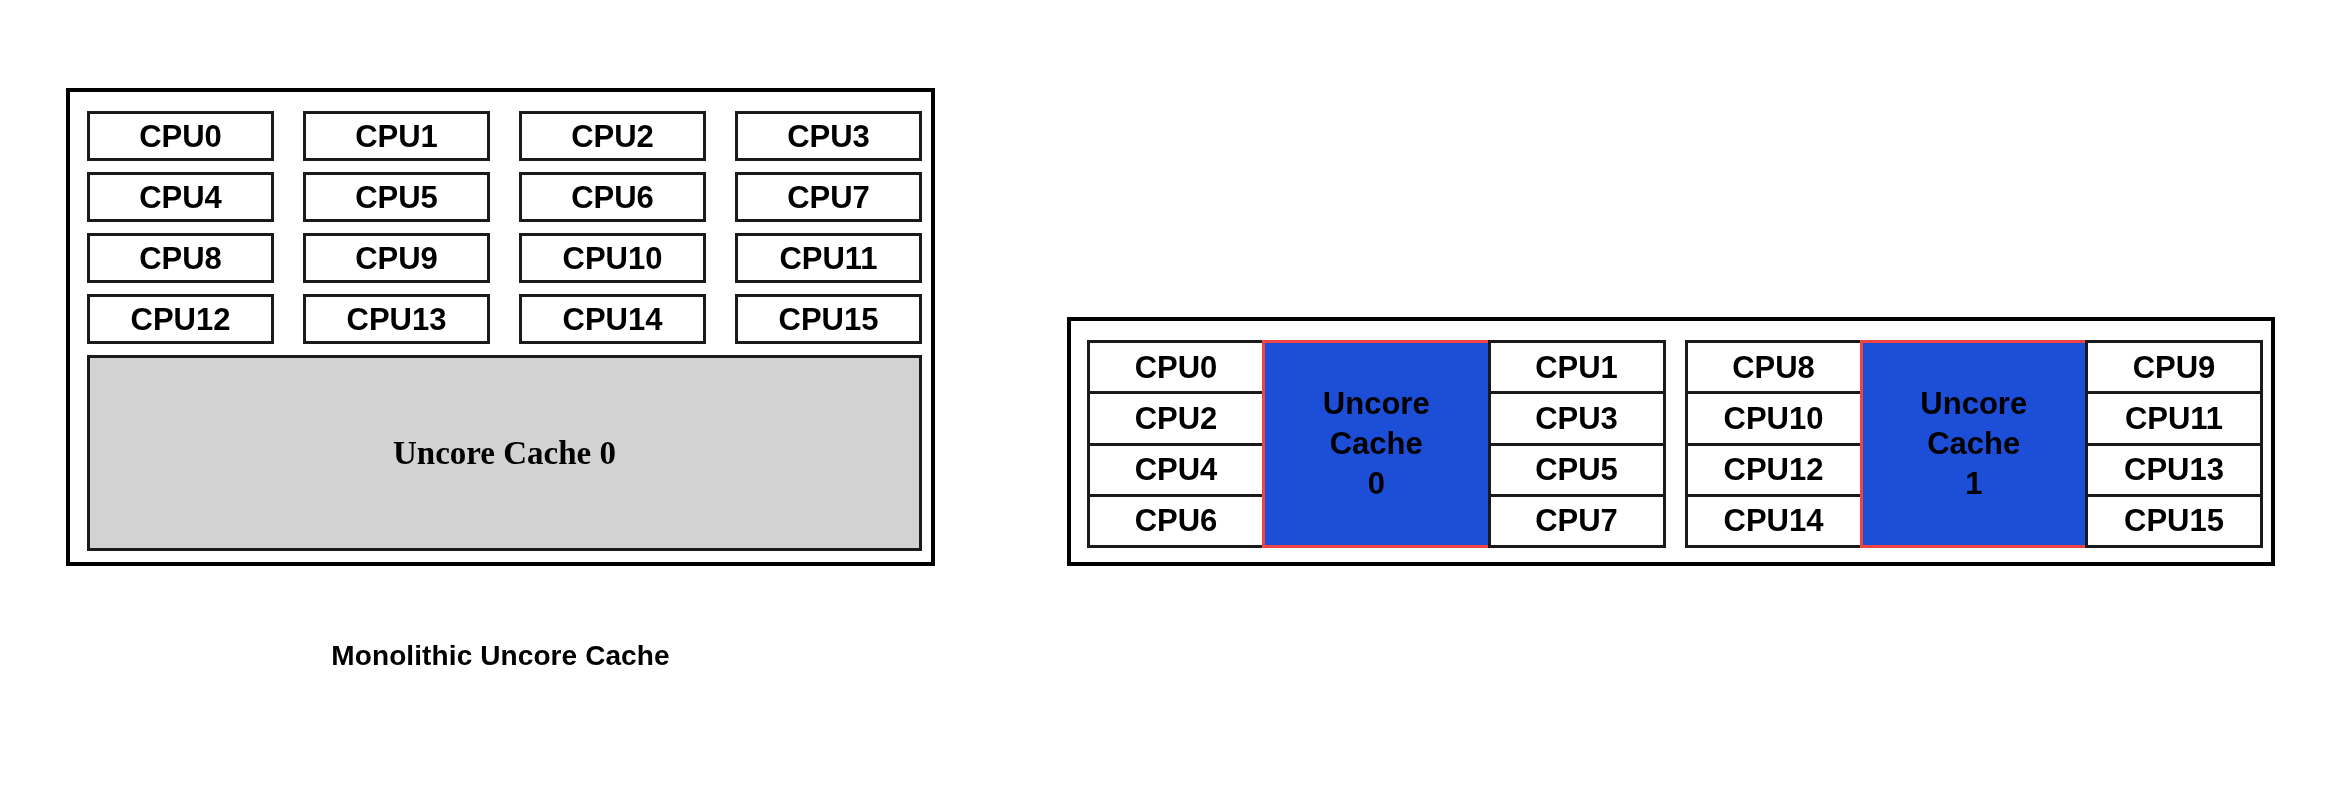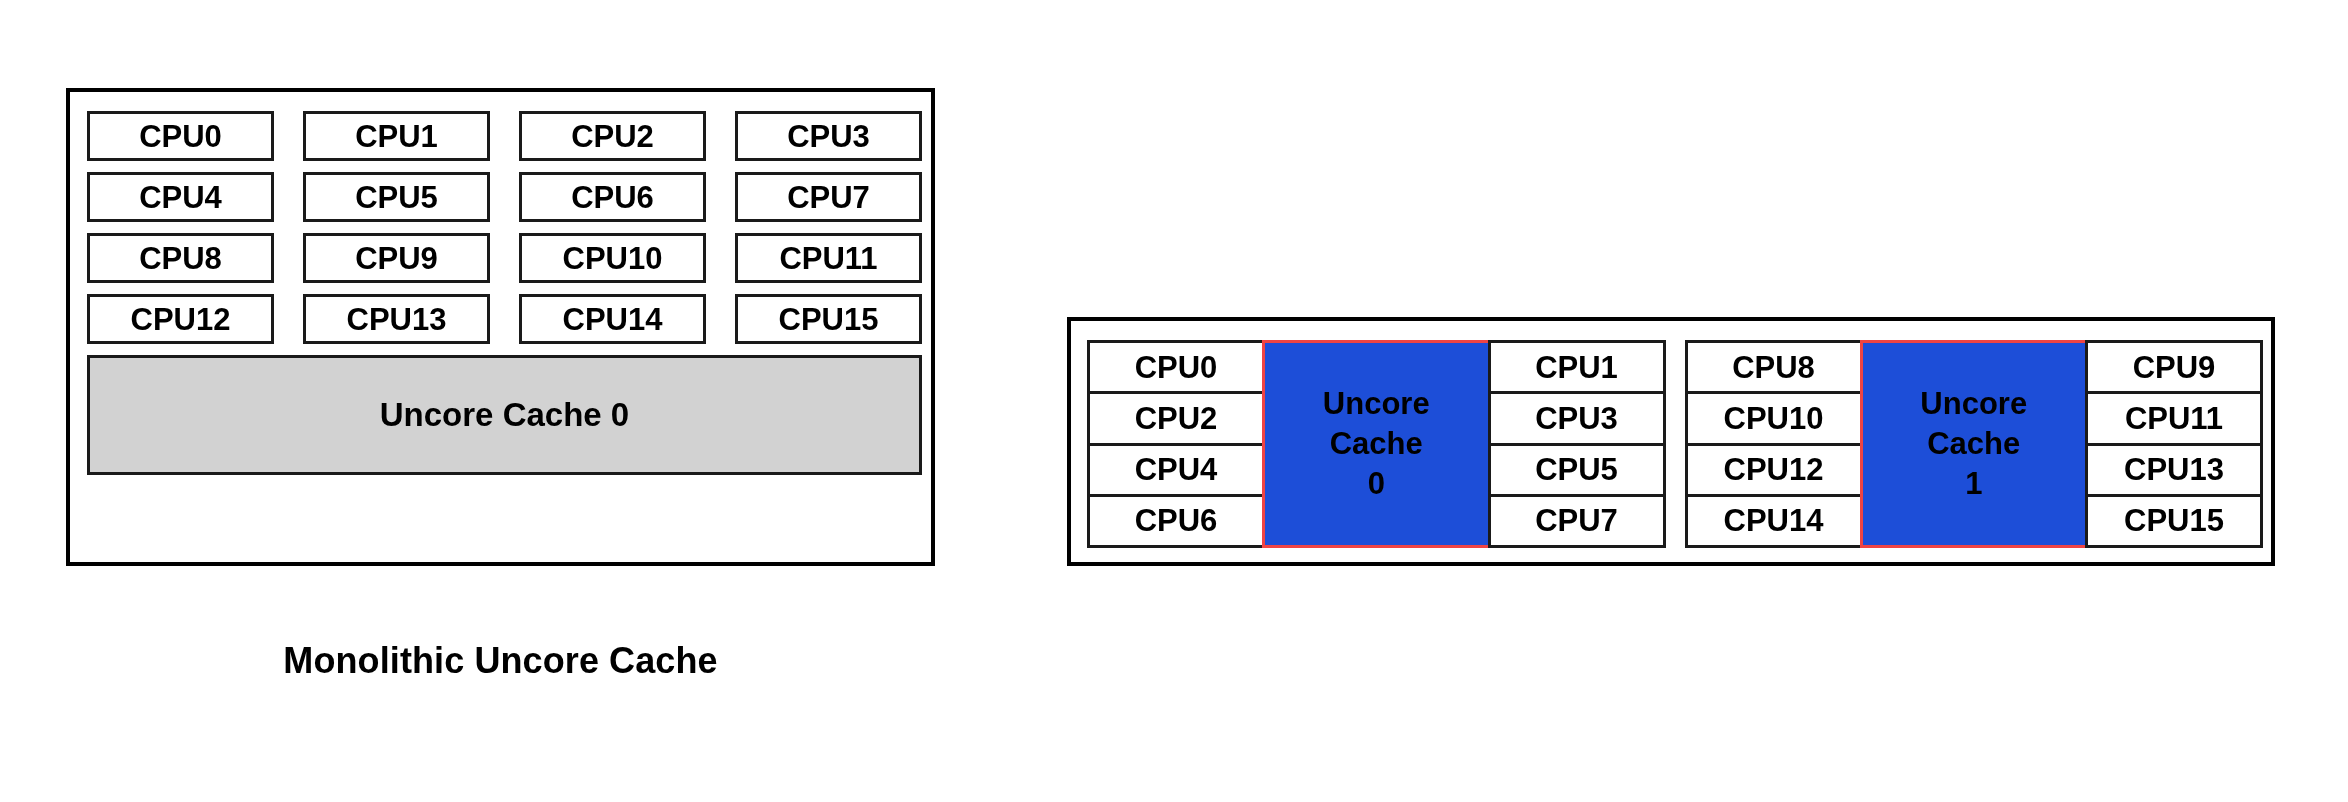"Uncore Cache 0" #mono-uncore { font-family: none -> Liberation Serif, serif; height: 120px -> 196px }
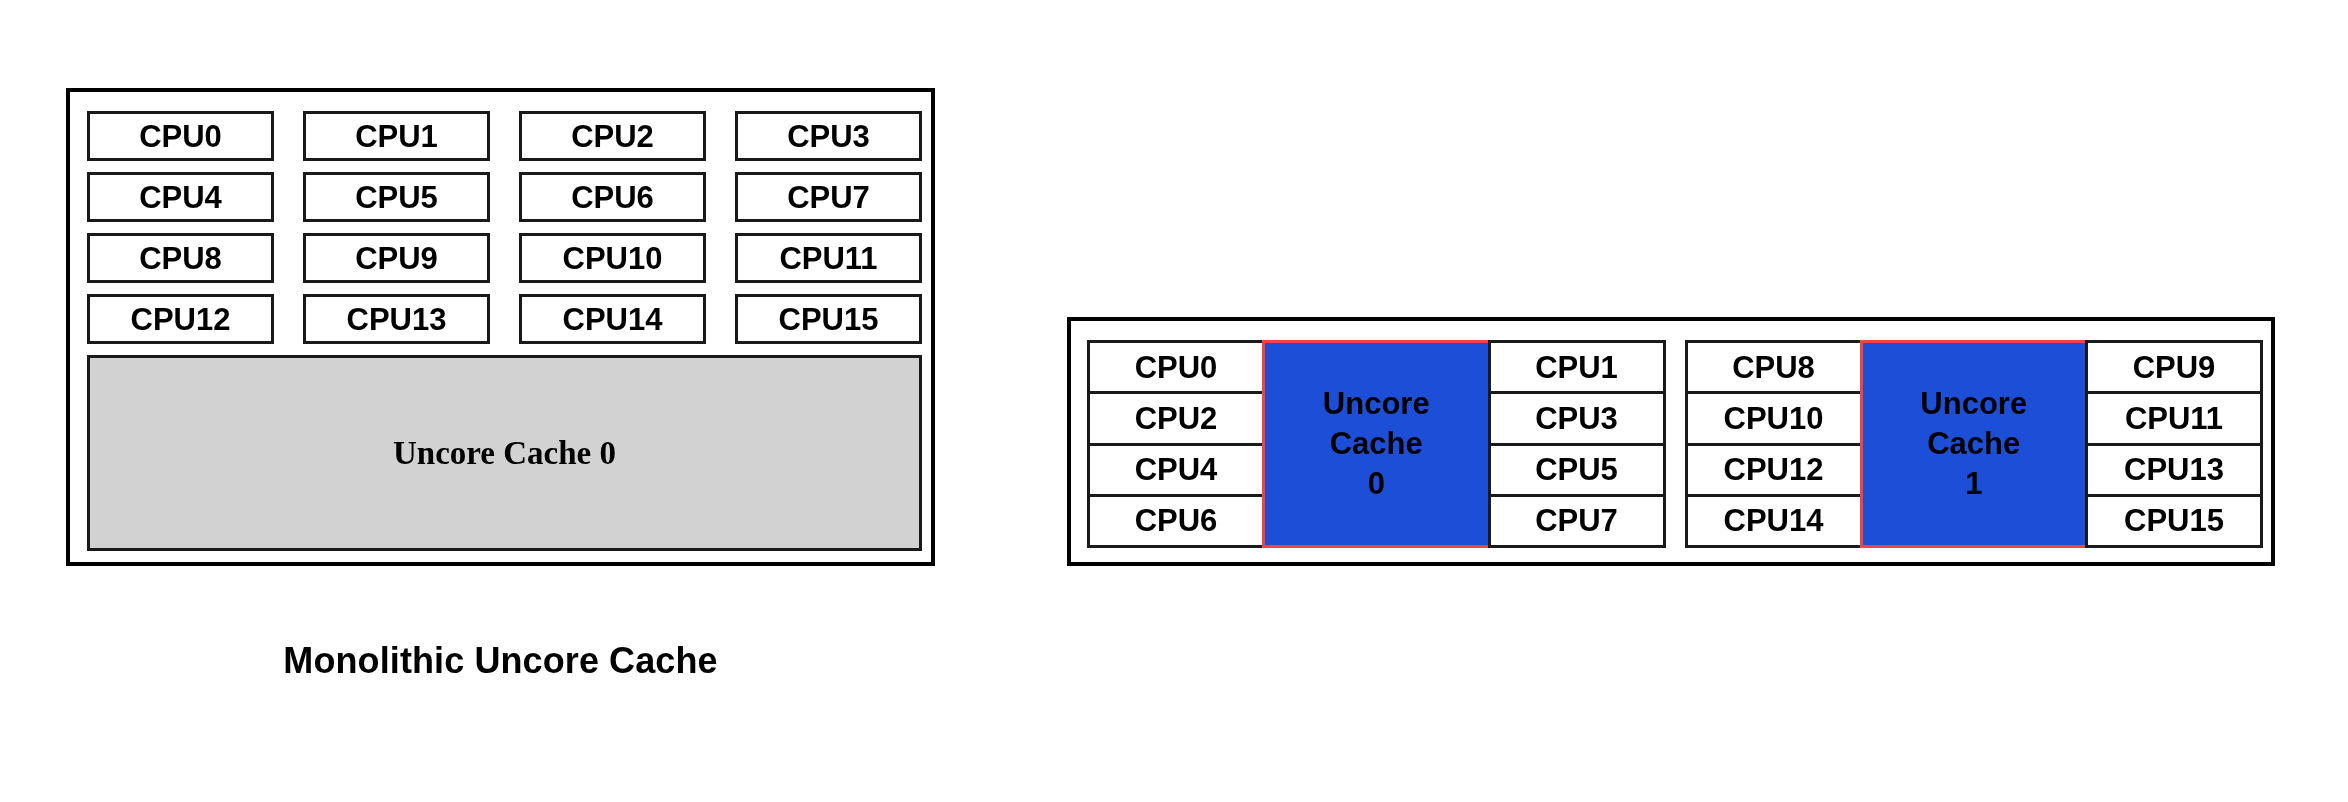"Monolithic Uncore Cache" .caption { font-size: 36px -> 28px }
